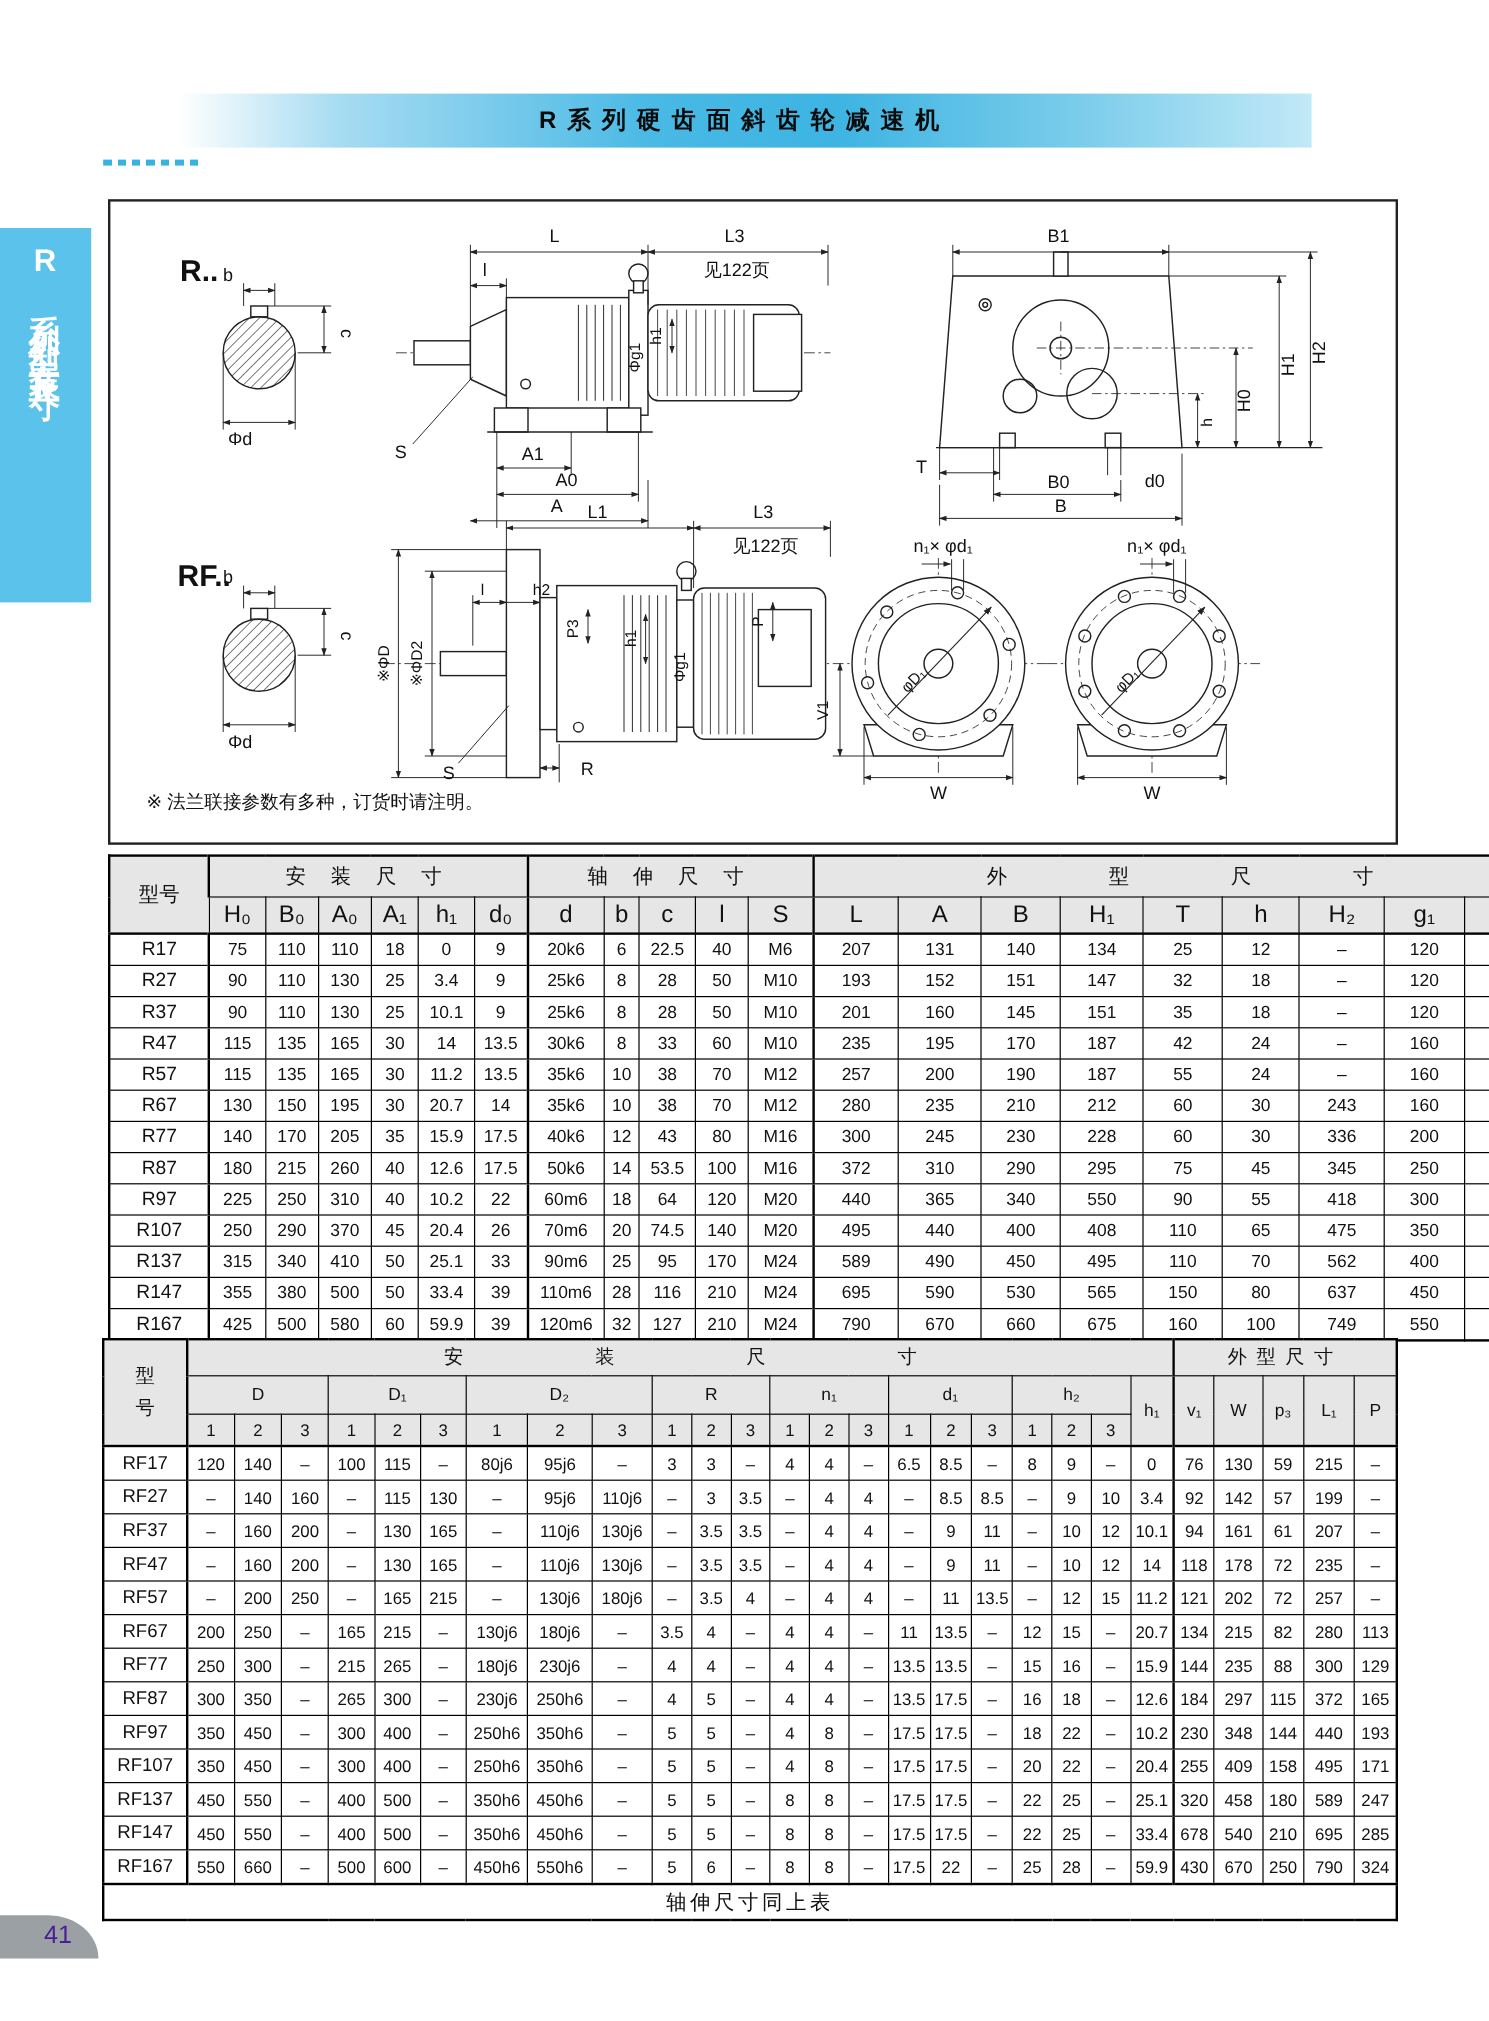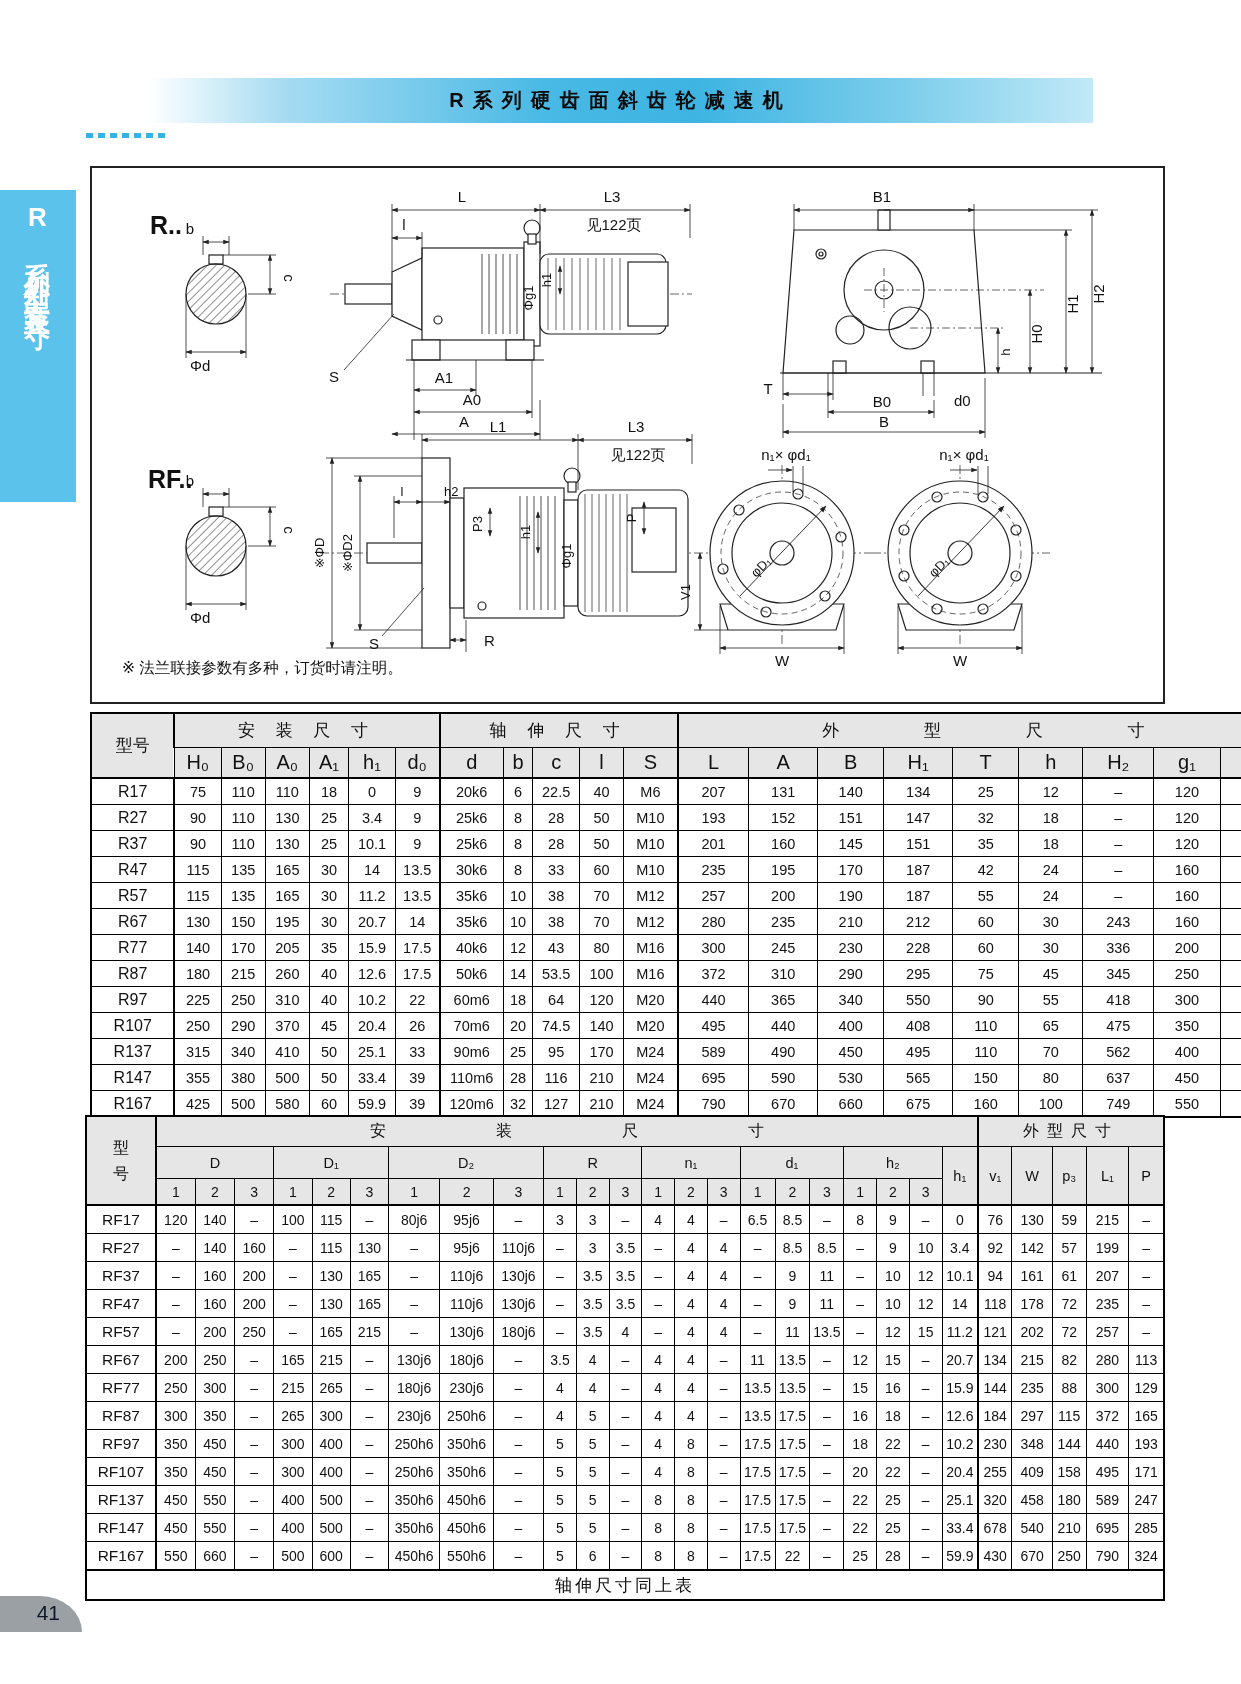"41" .pagetab span { color: #0f172a -> #4c1d95 }
